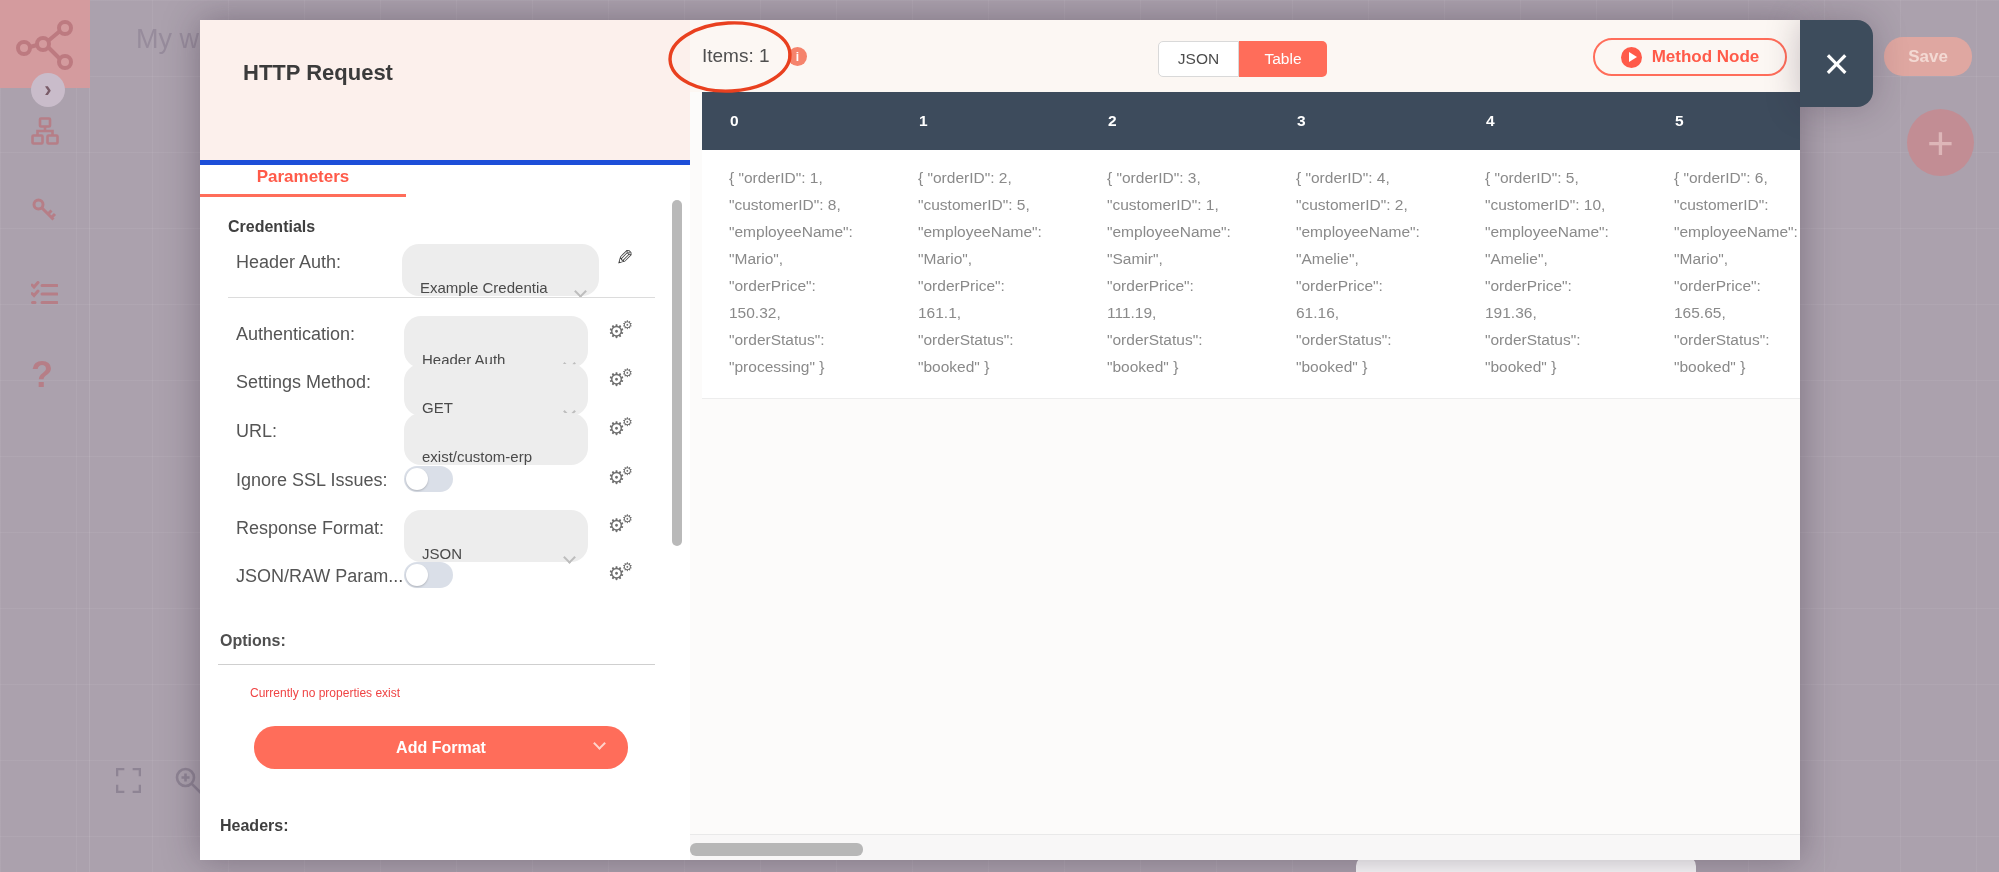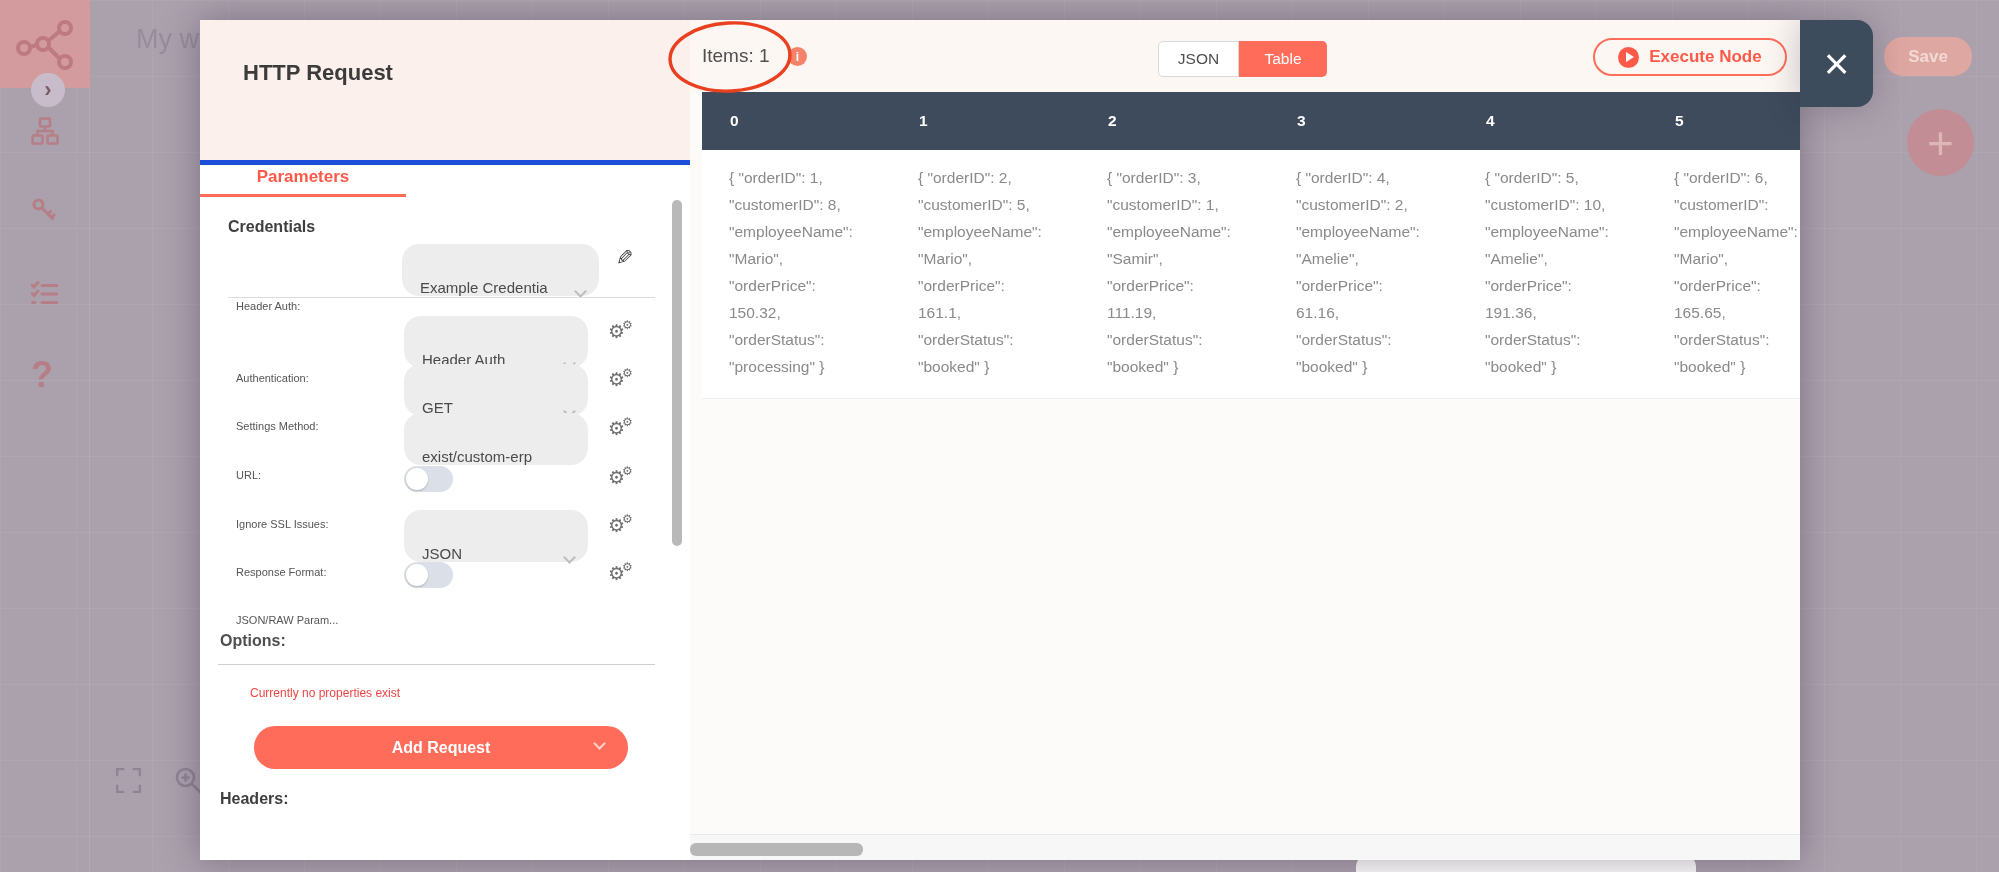"Execute Node" span { text: Execute -> Method }
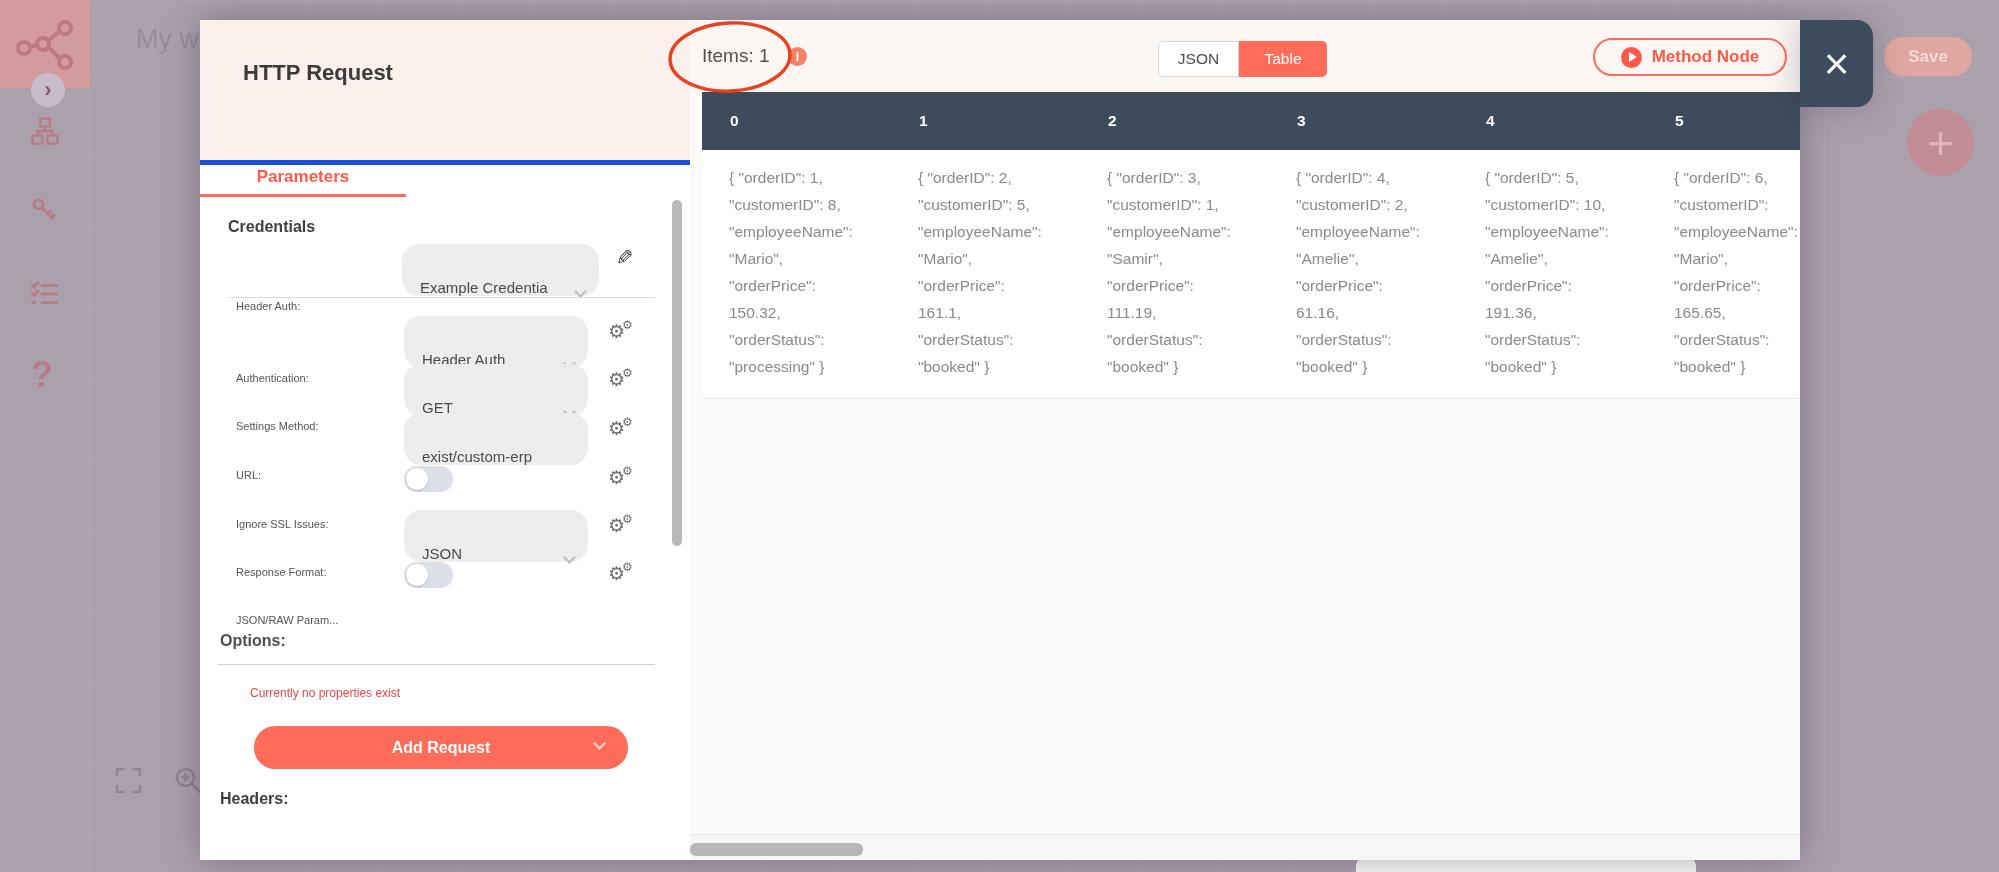"Header Auth:" .f-label { font-size: 11px -> 18px; margin-top: 48px -> none }
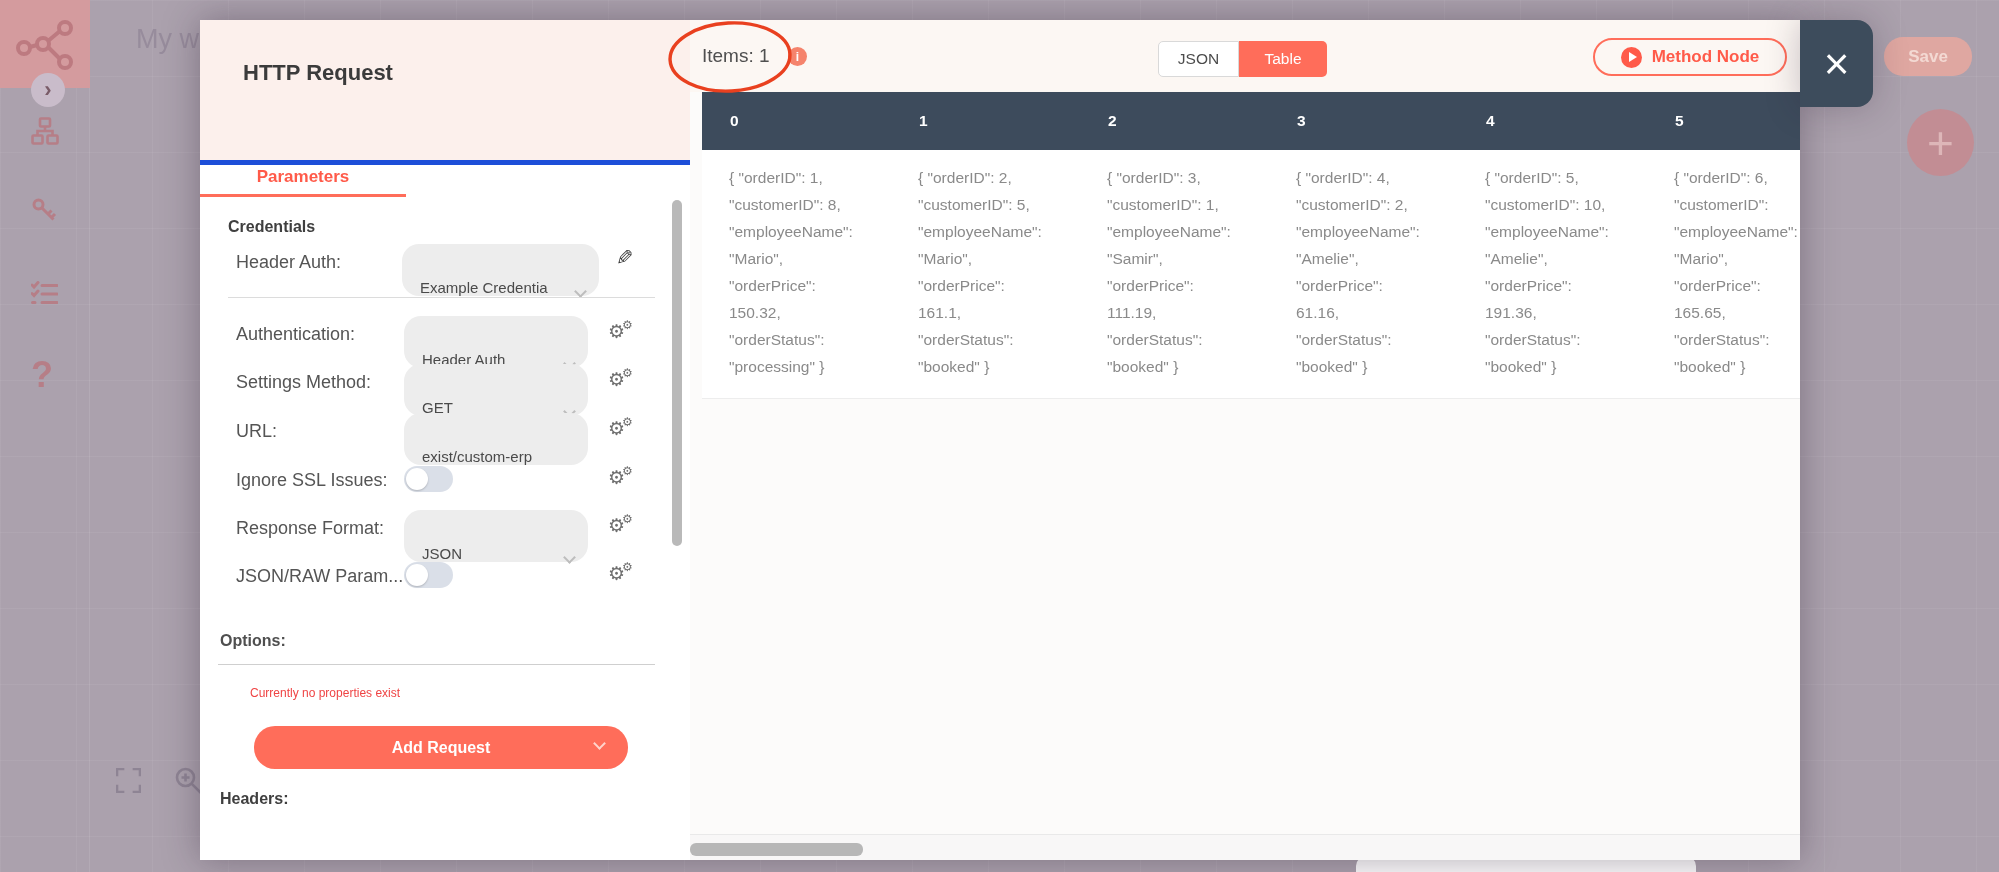"Add Request" span { text: Request -> Format }
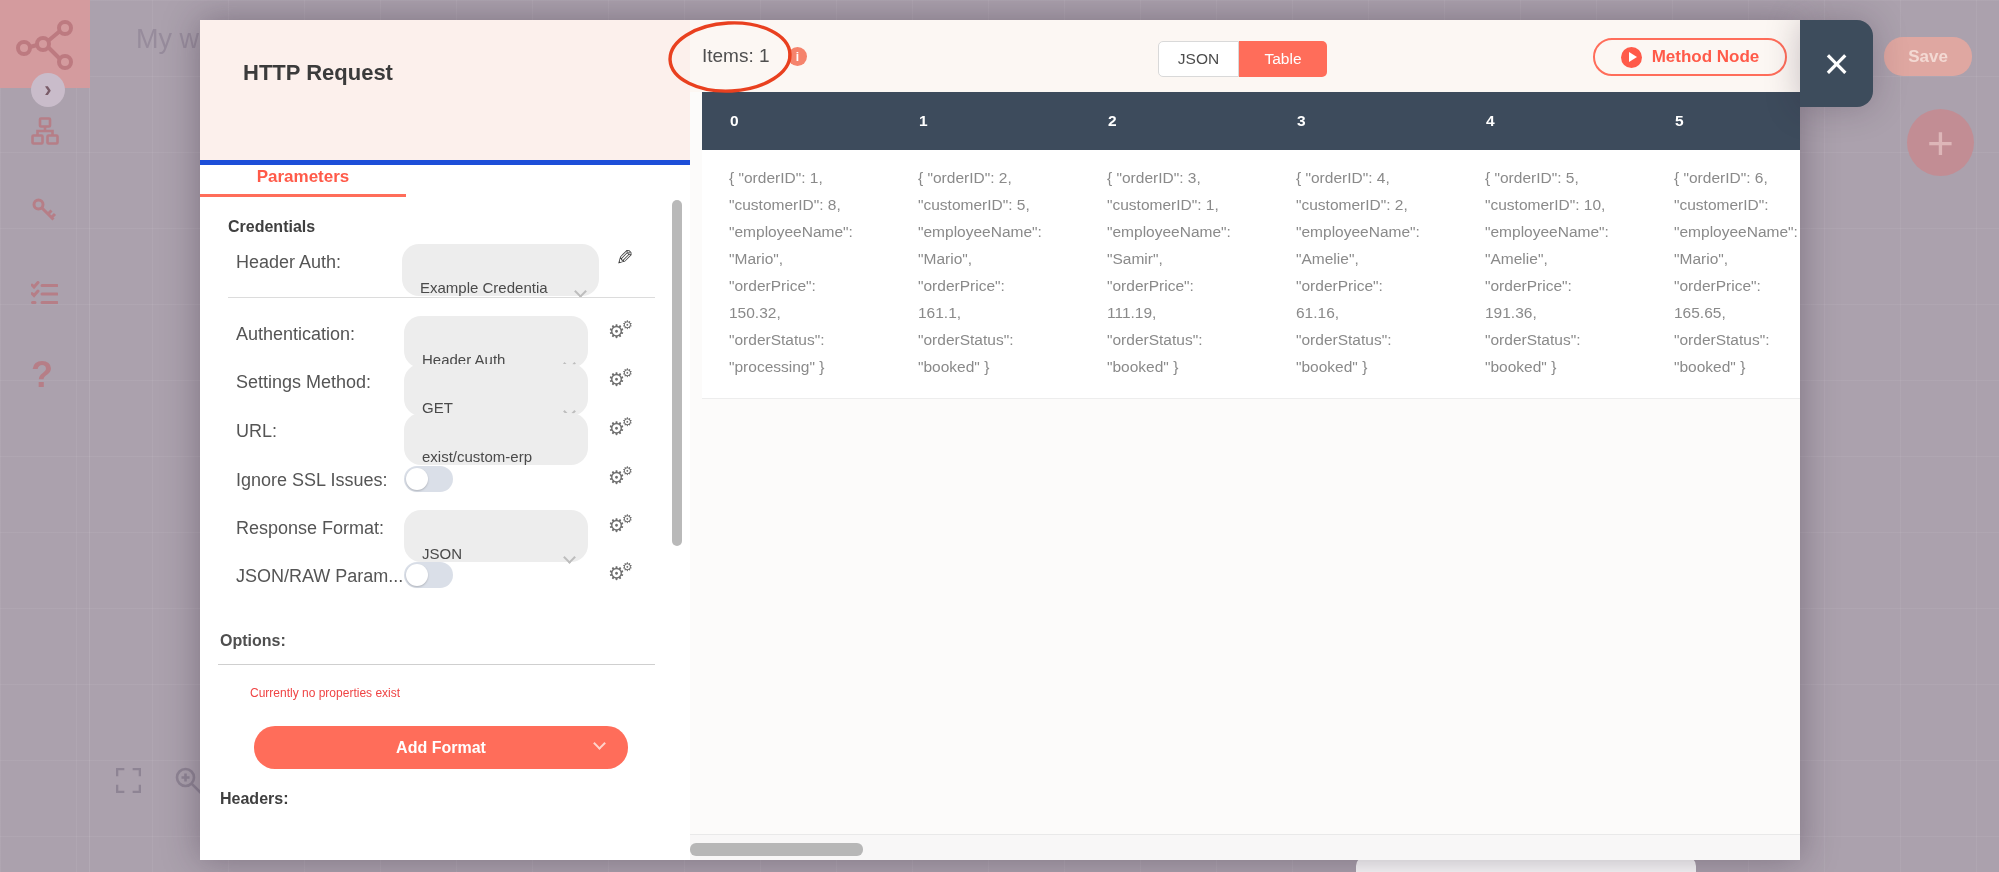"Headers:" div.sec-head { top: 770px -> 797px }
